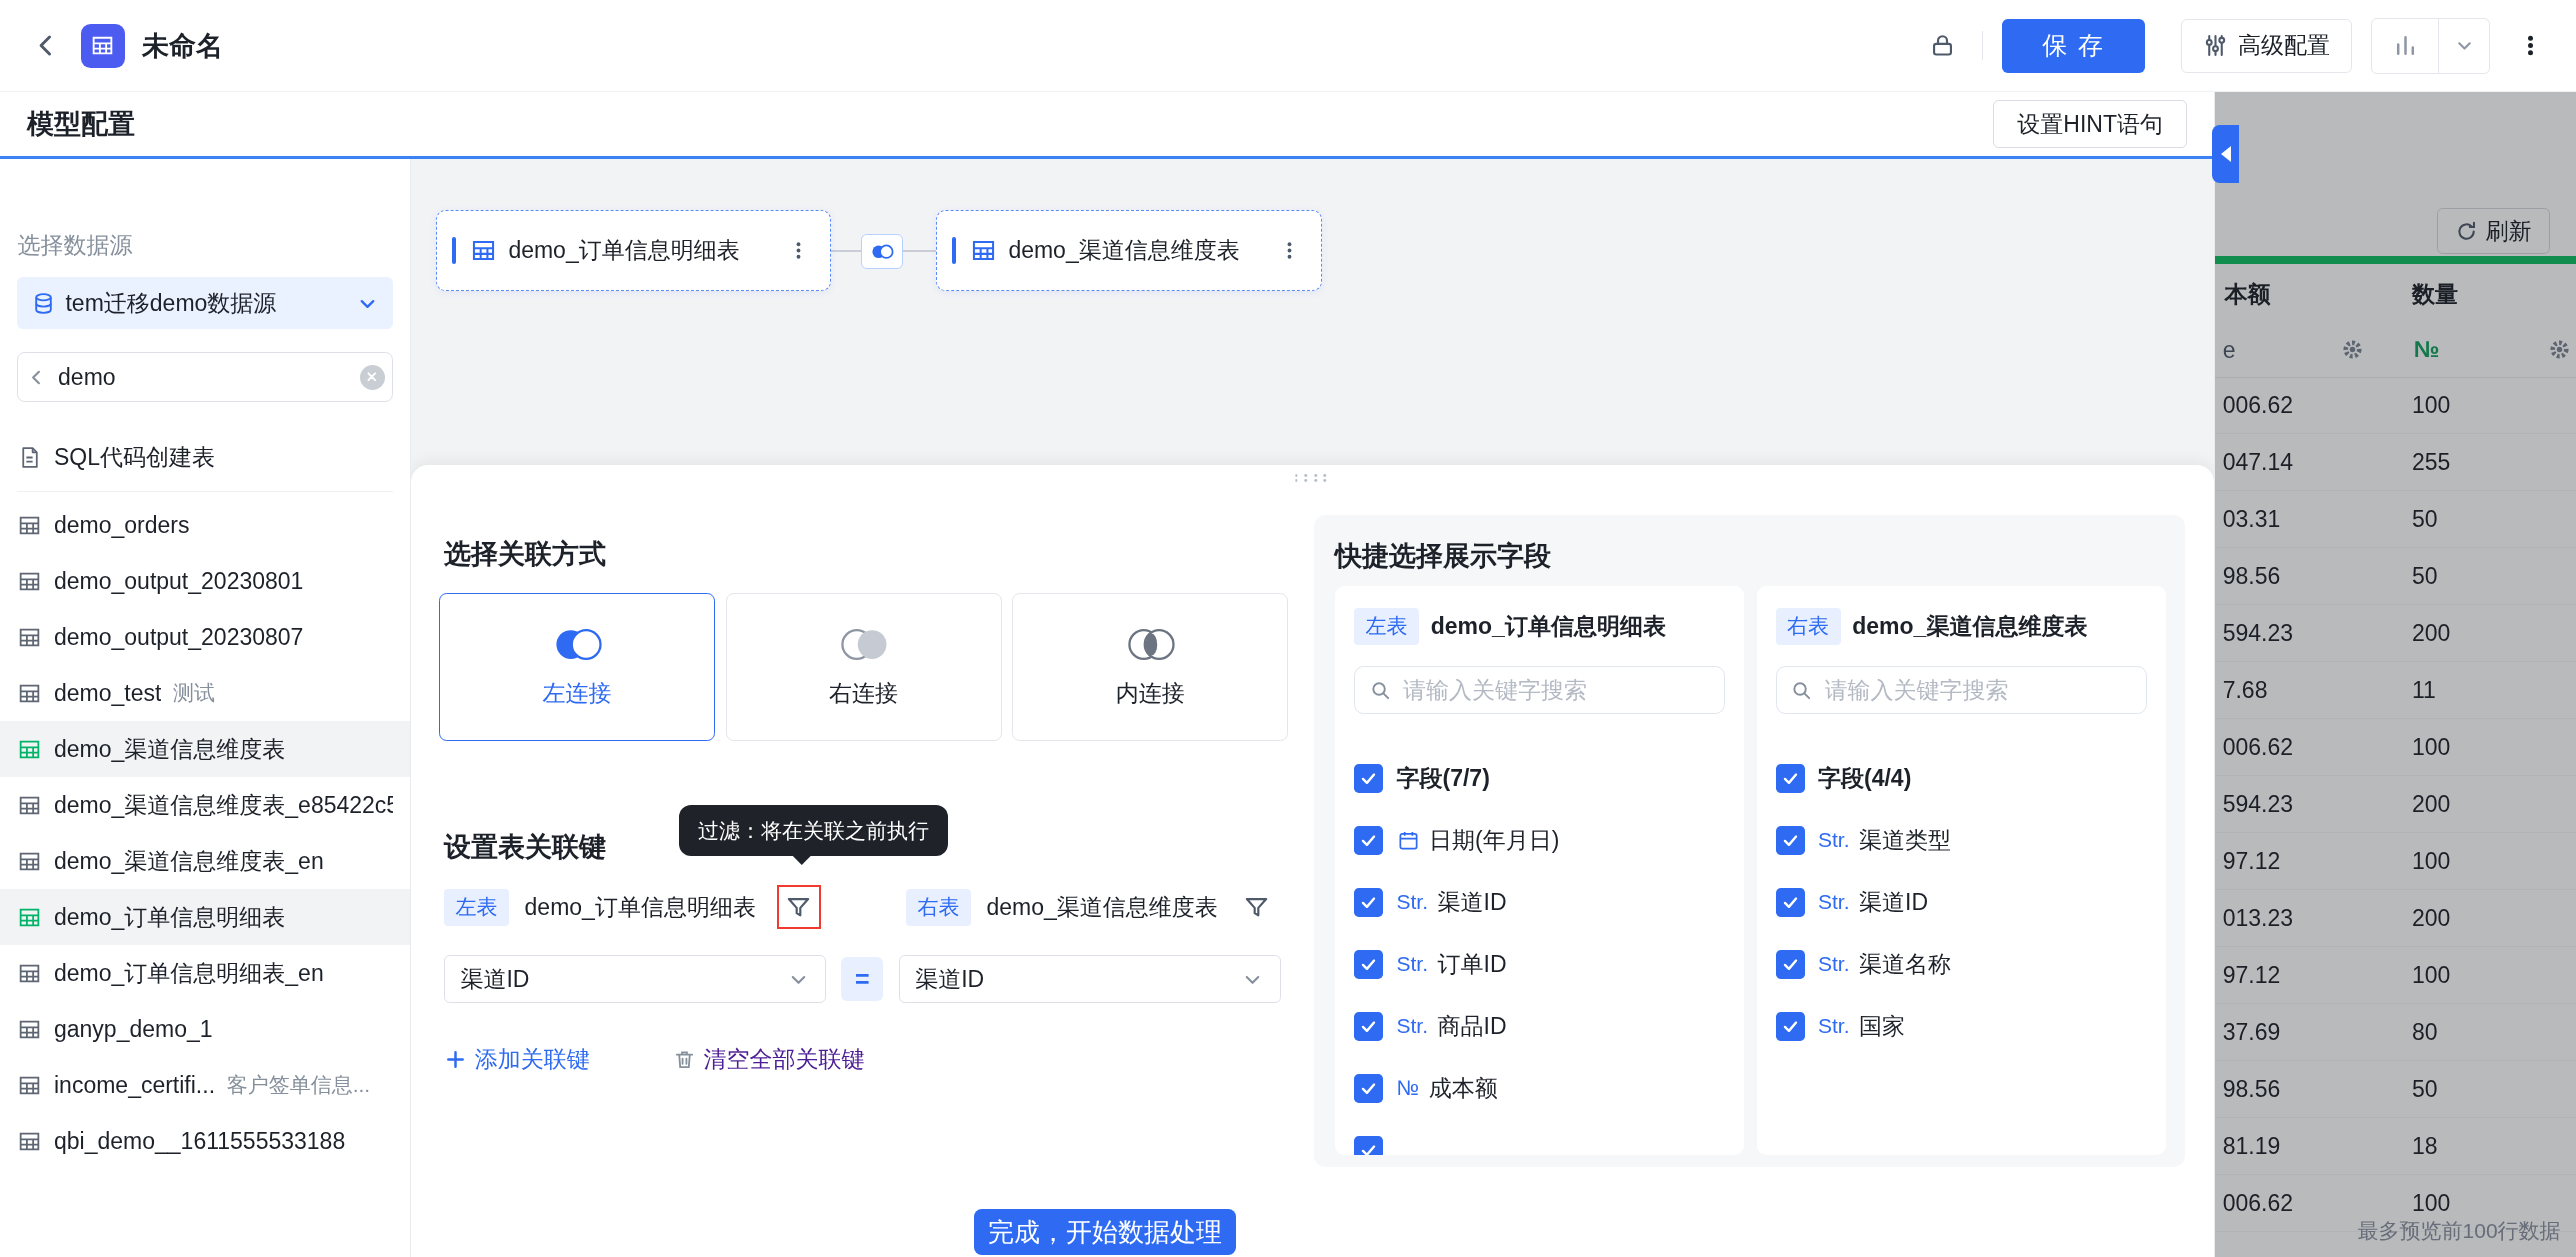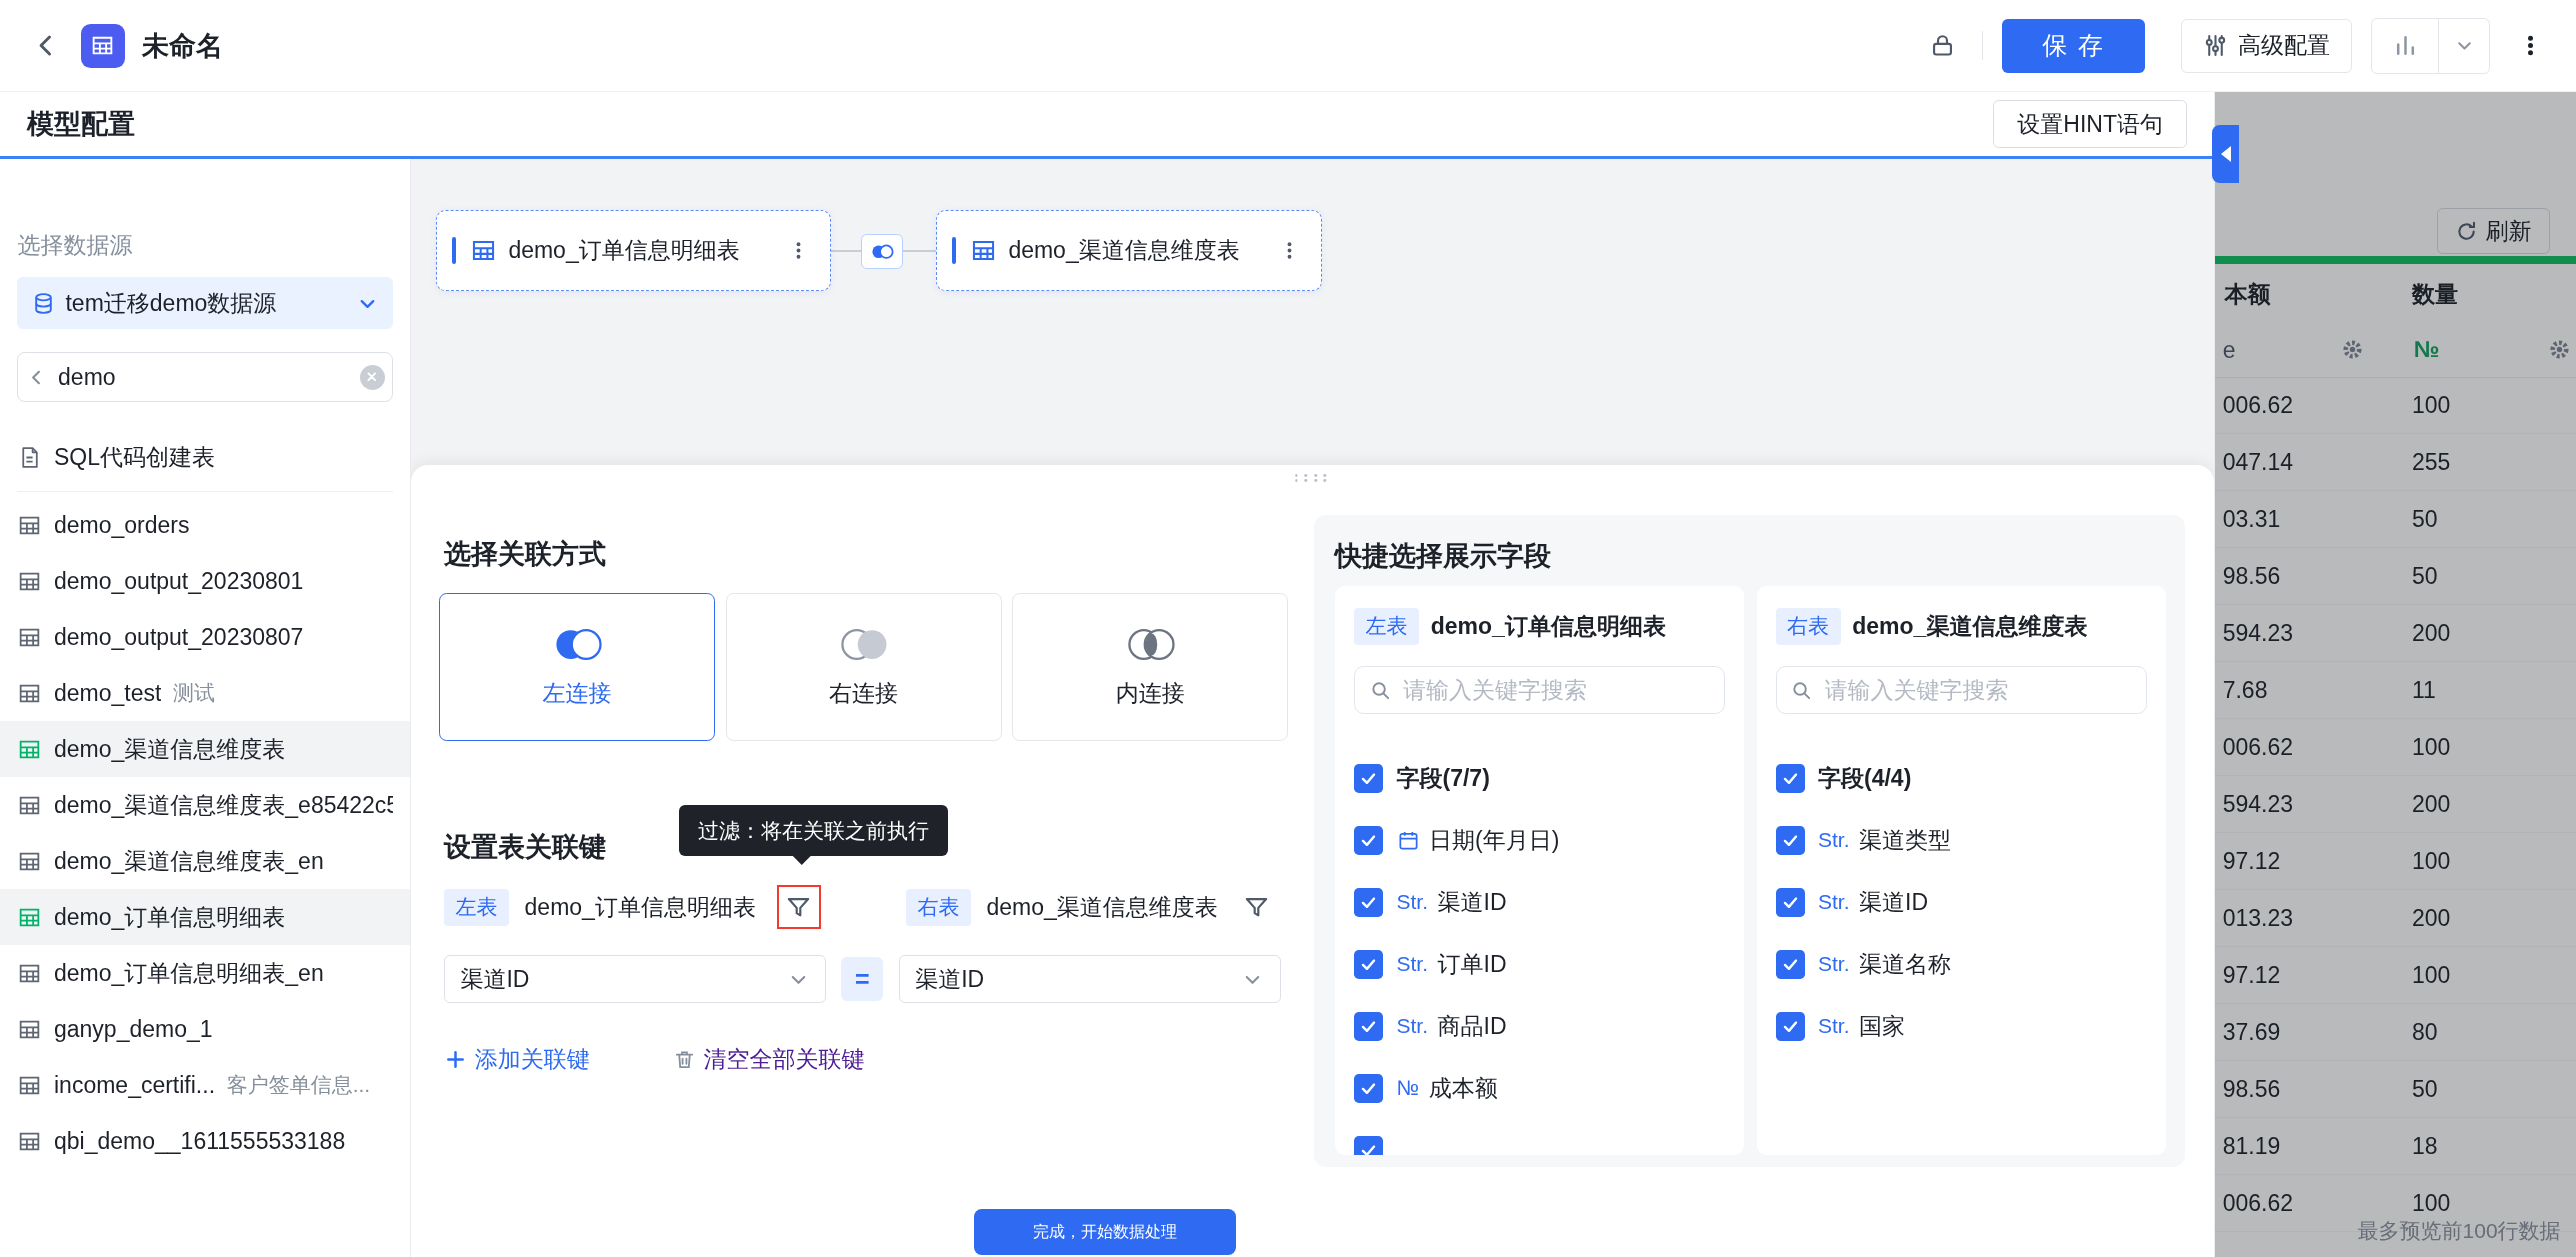"过滤：将在关联之前执行" .tooltip { border-radius: 6px -> 12px }
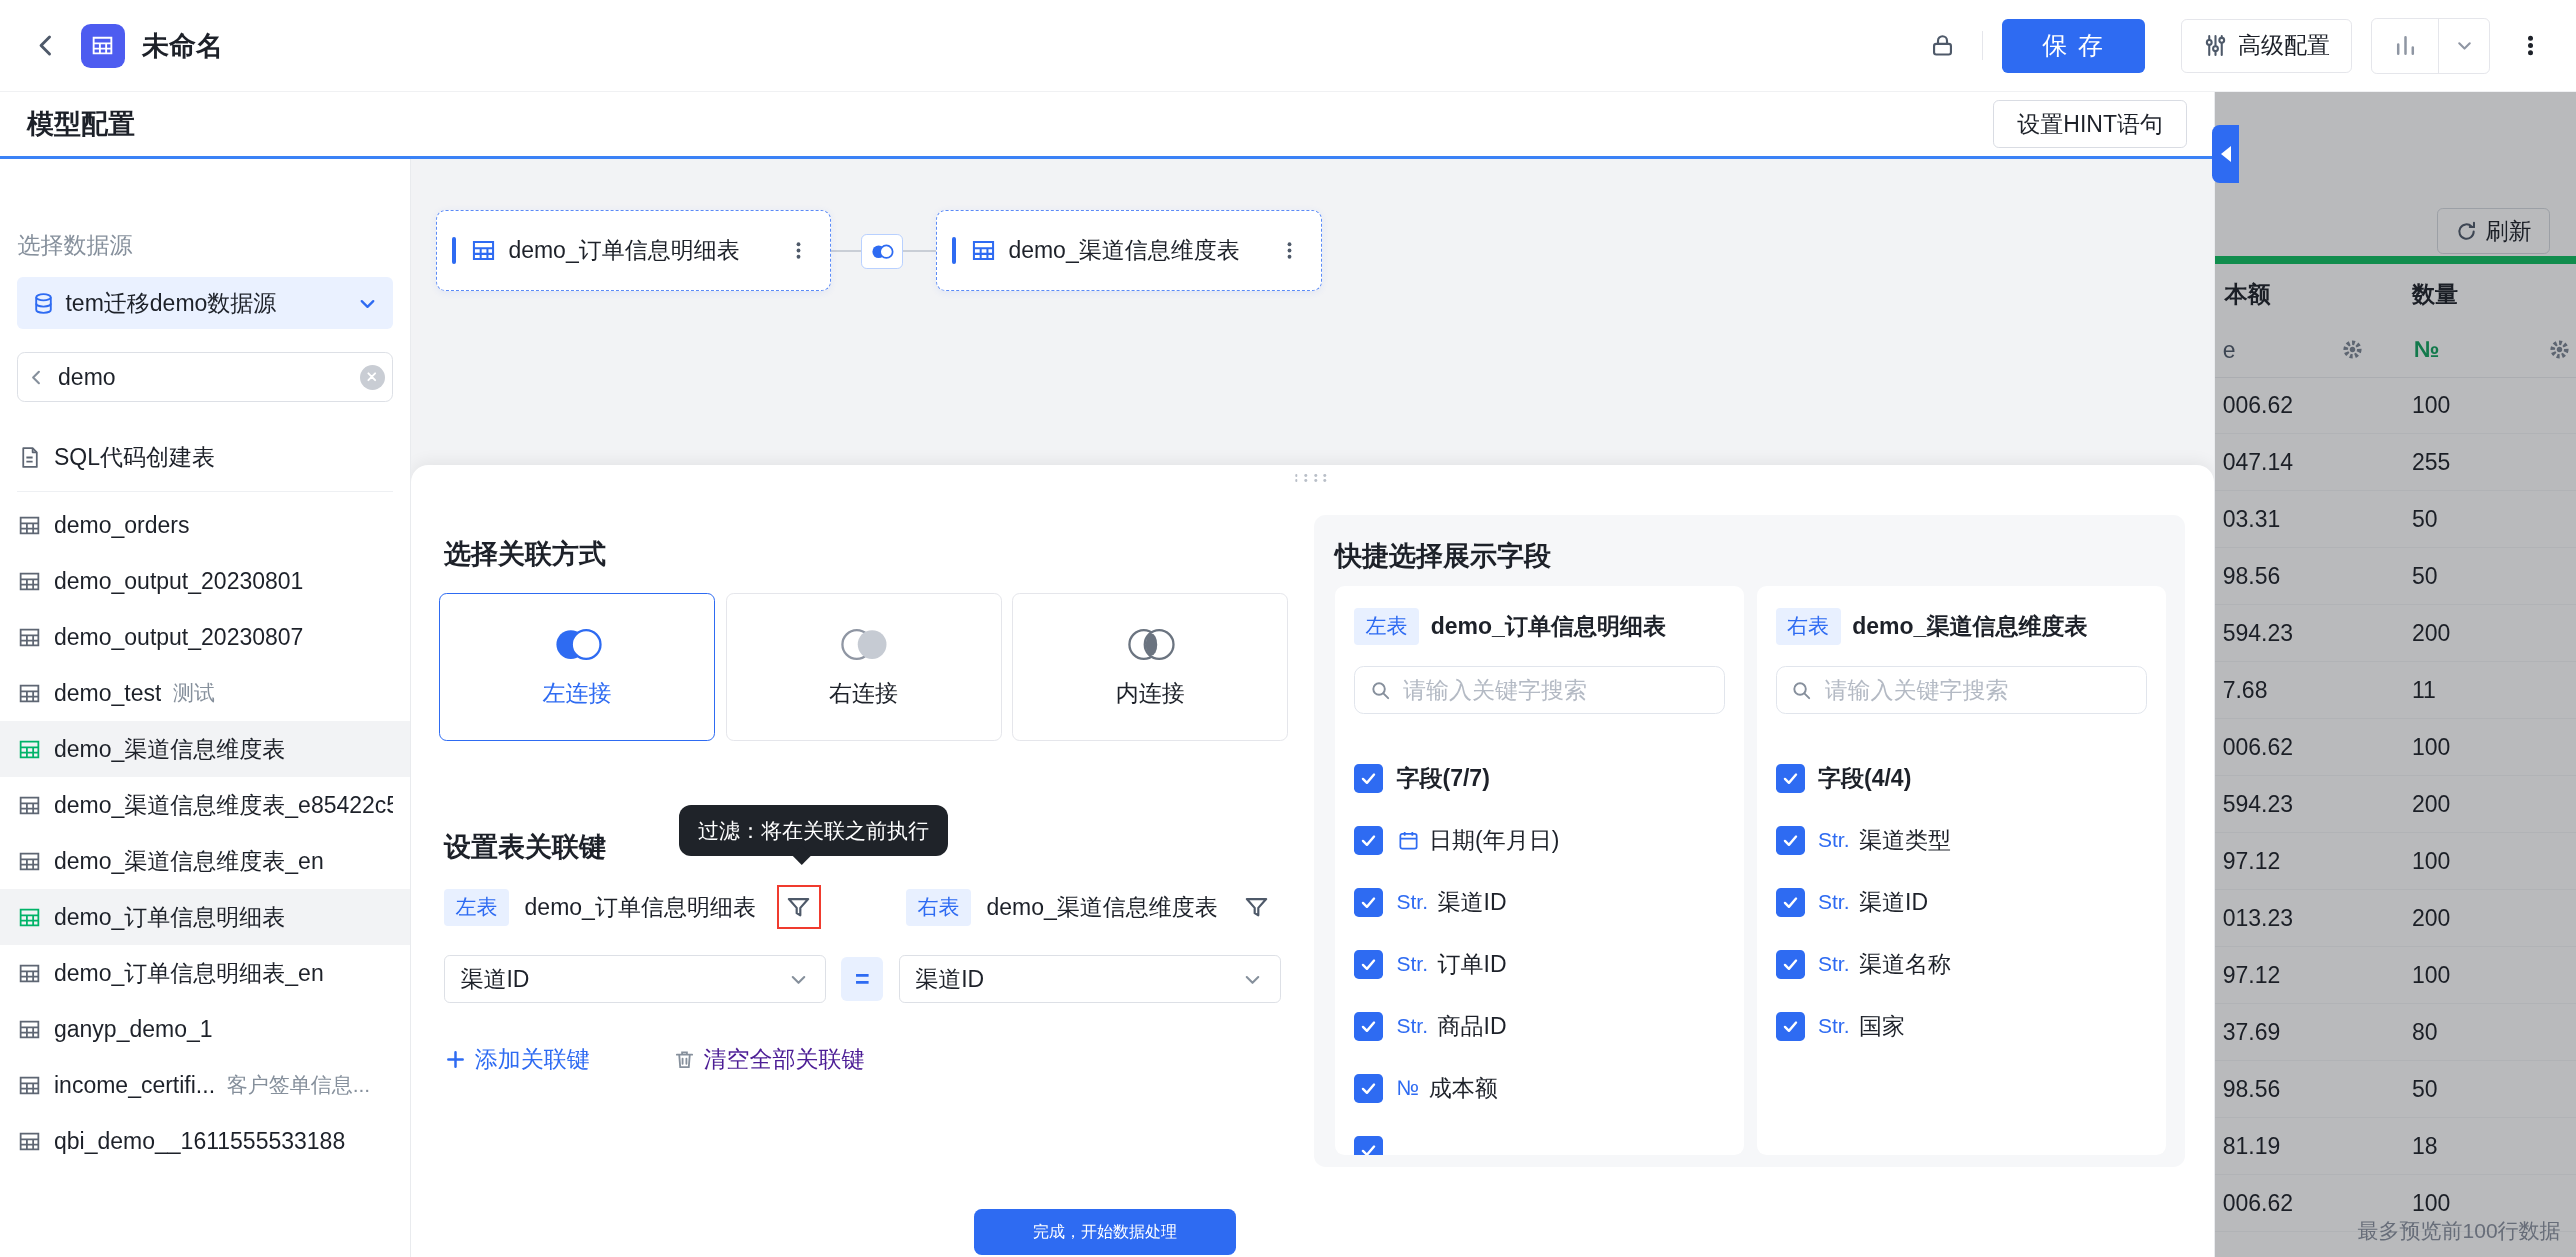"完成，开始数据处理" .done-btn { font-size: 16px -> 26px }
